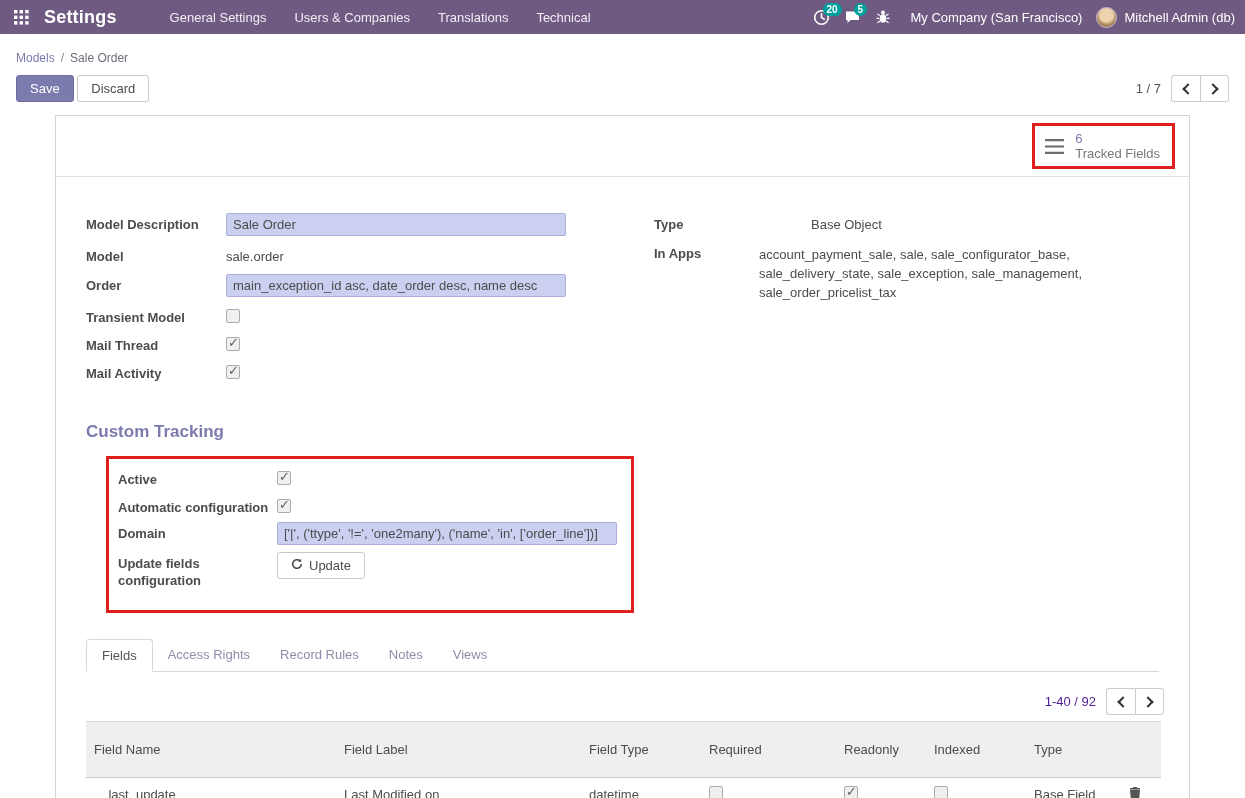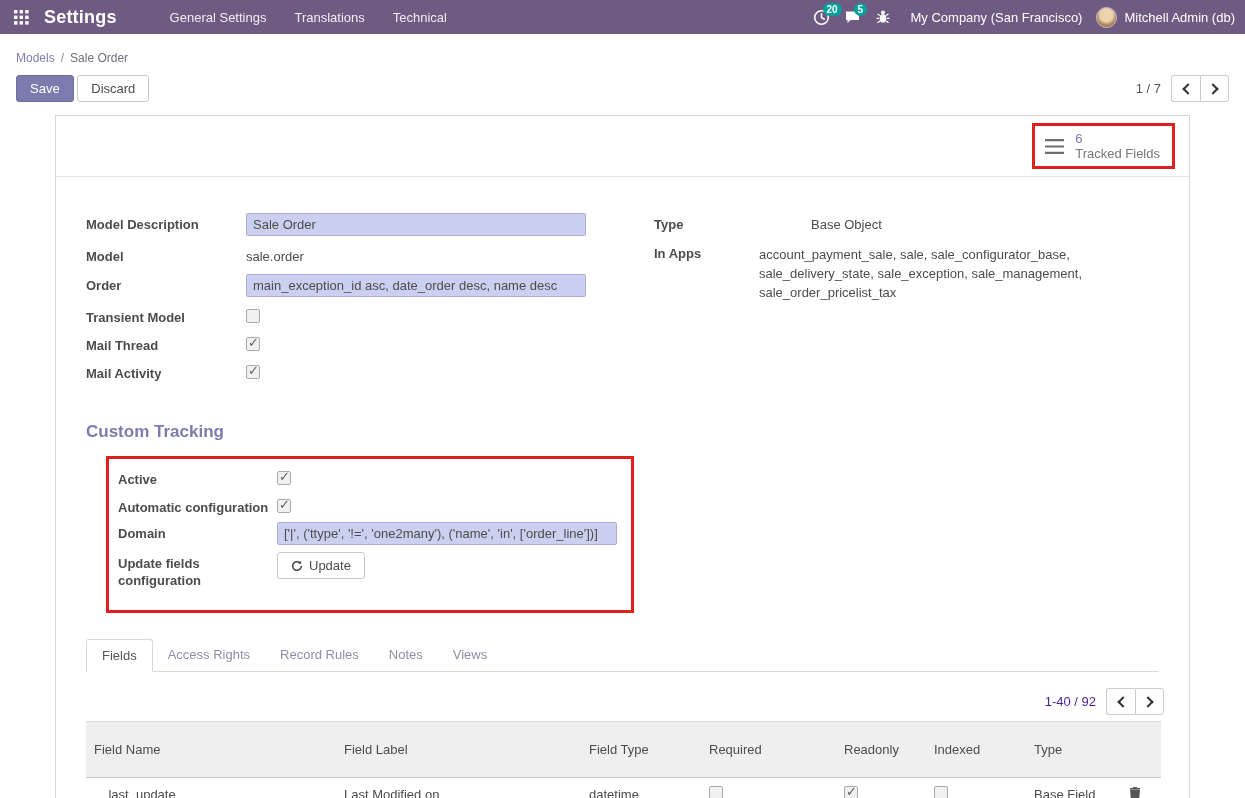"Users & Companies" span.nav-item { html: none -> <span>Users &amp; Companies</span> }
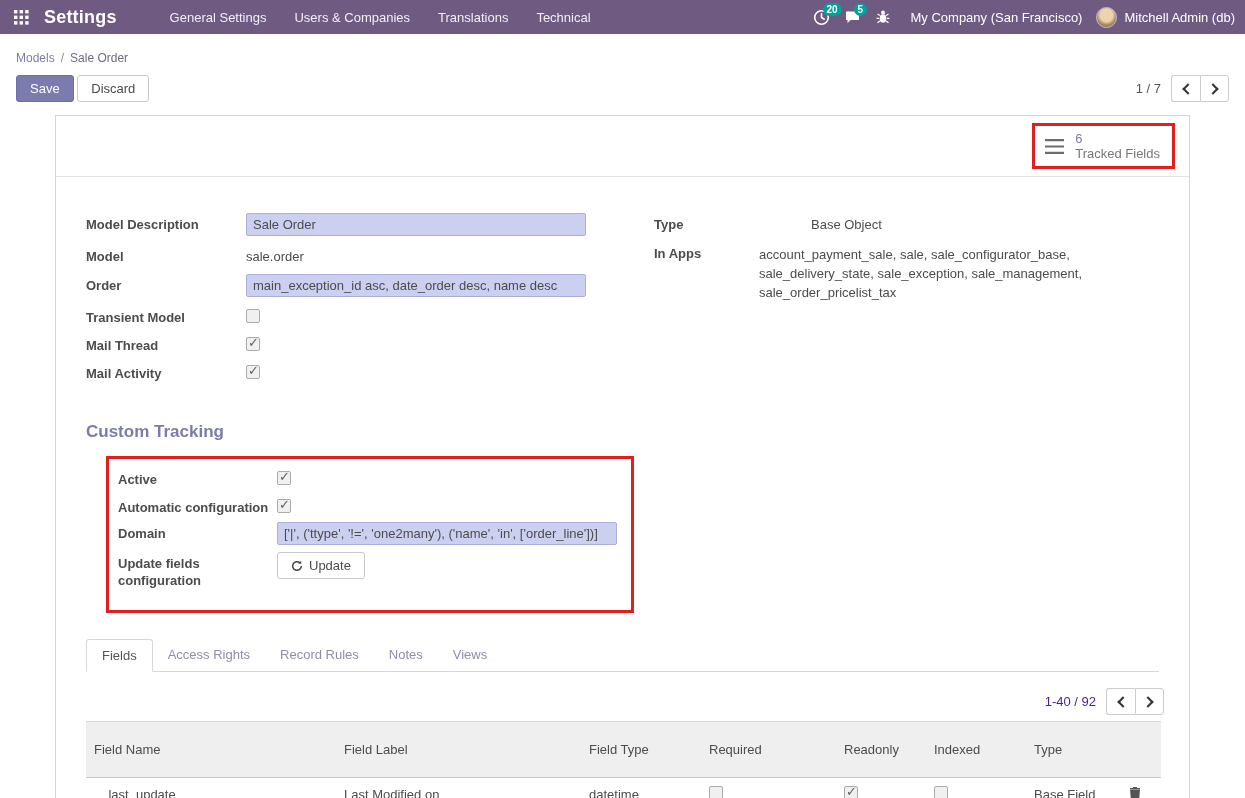"Model Description" .flabel { width: 160px -> 140px }
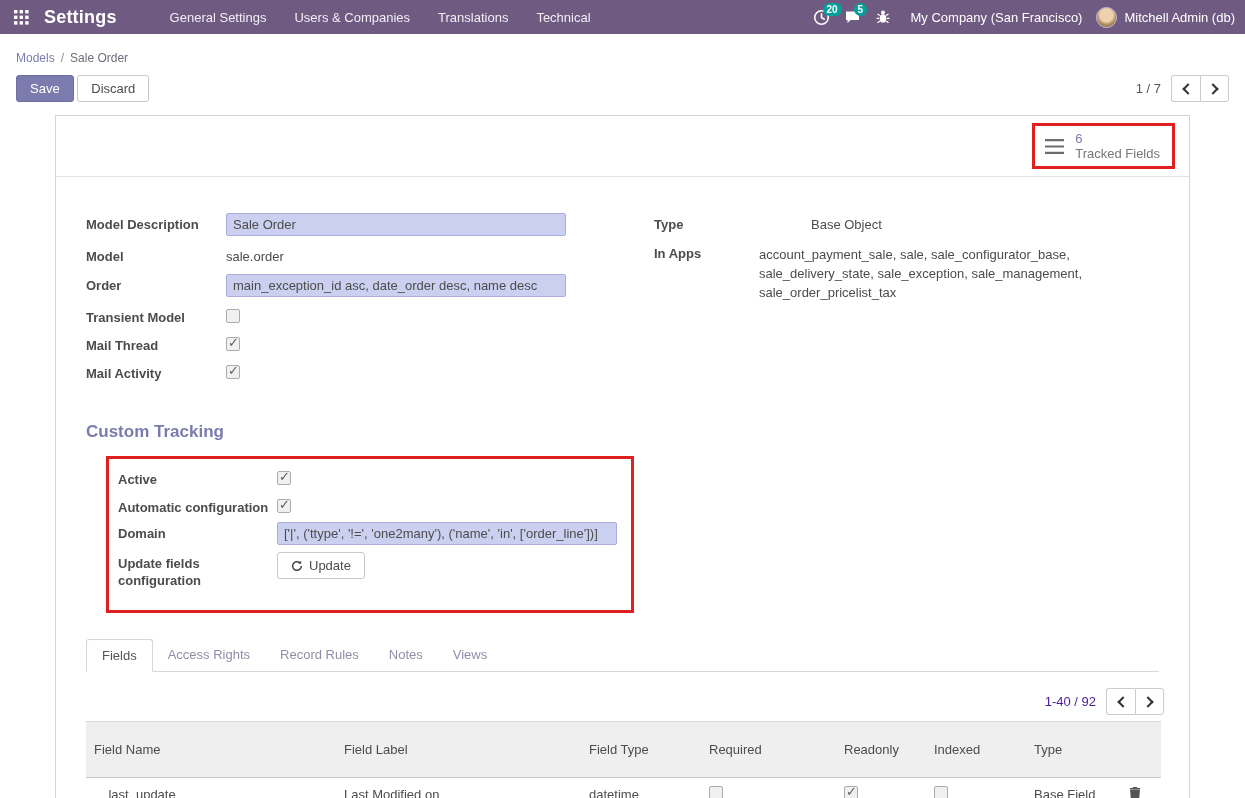"Update" .btn-update { align-items: center -> flex-start }
